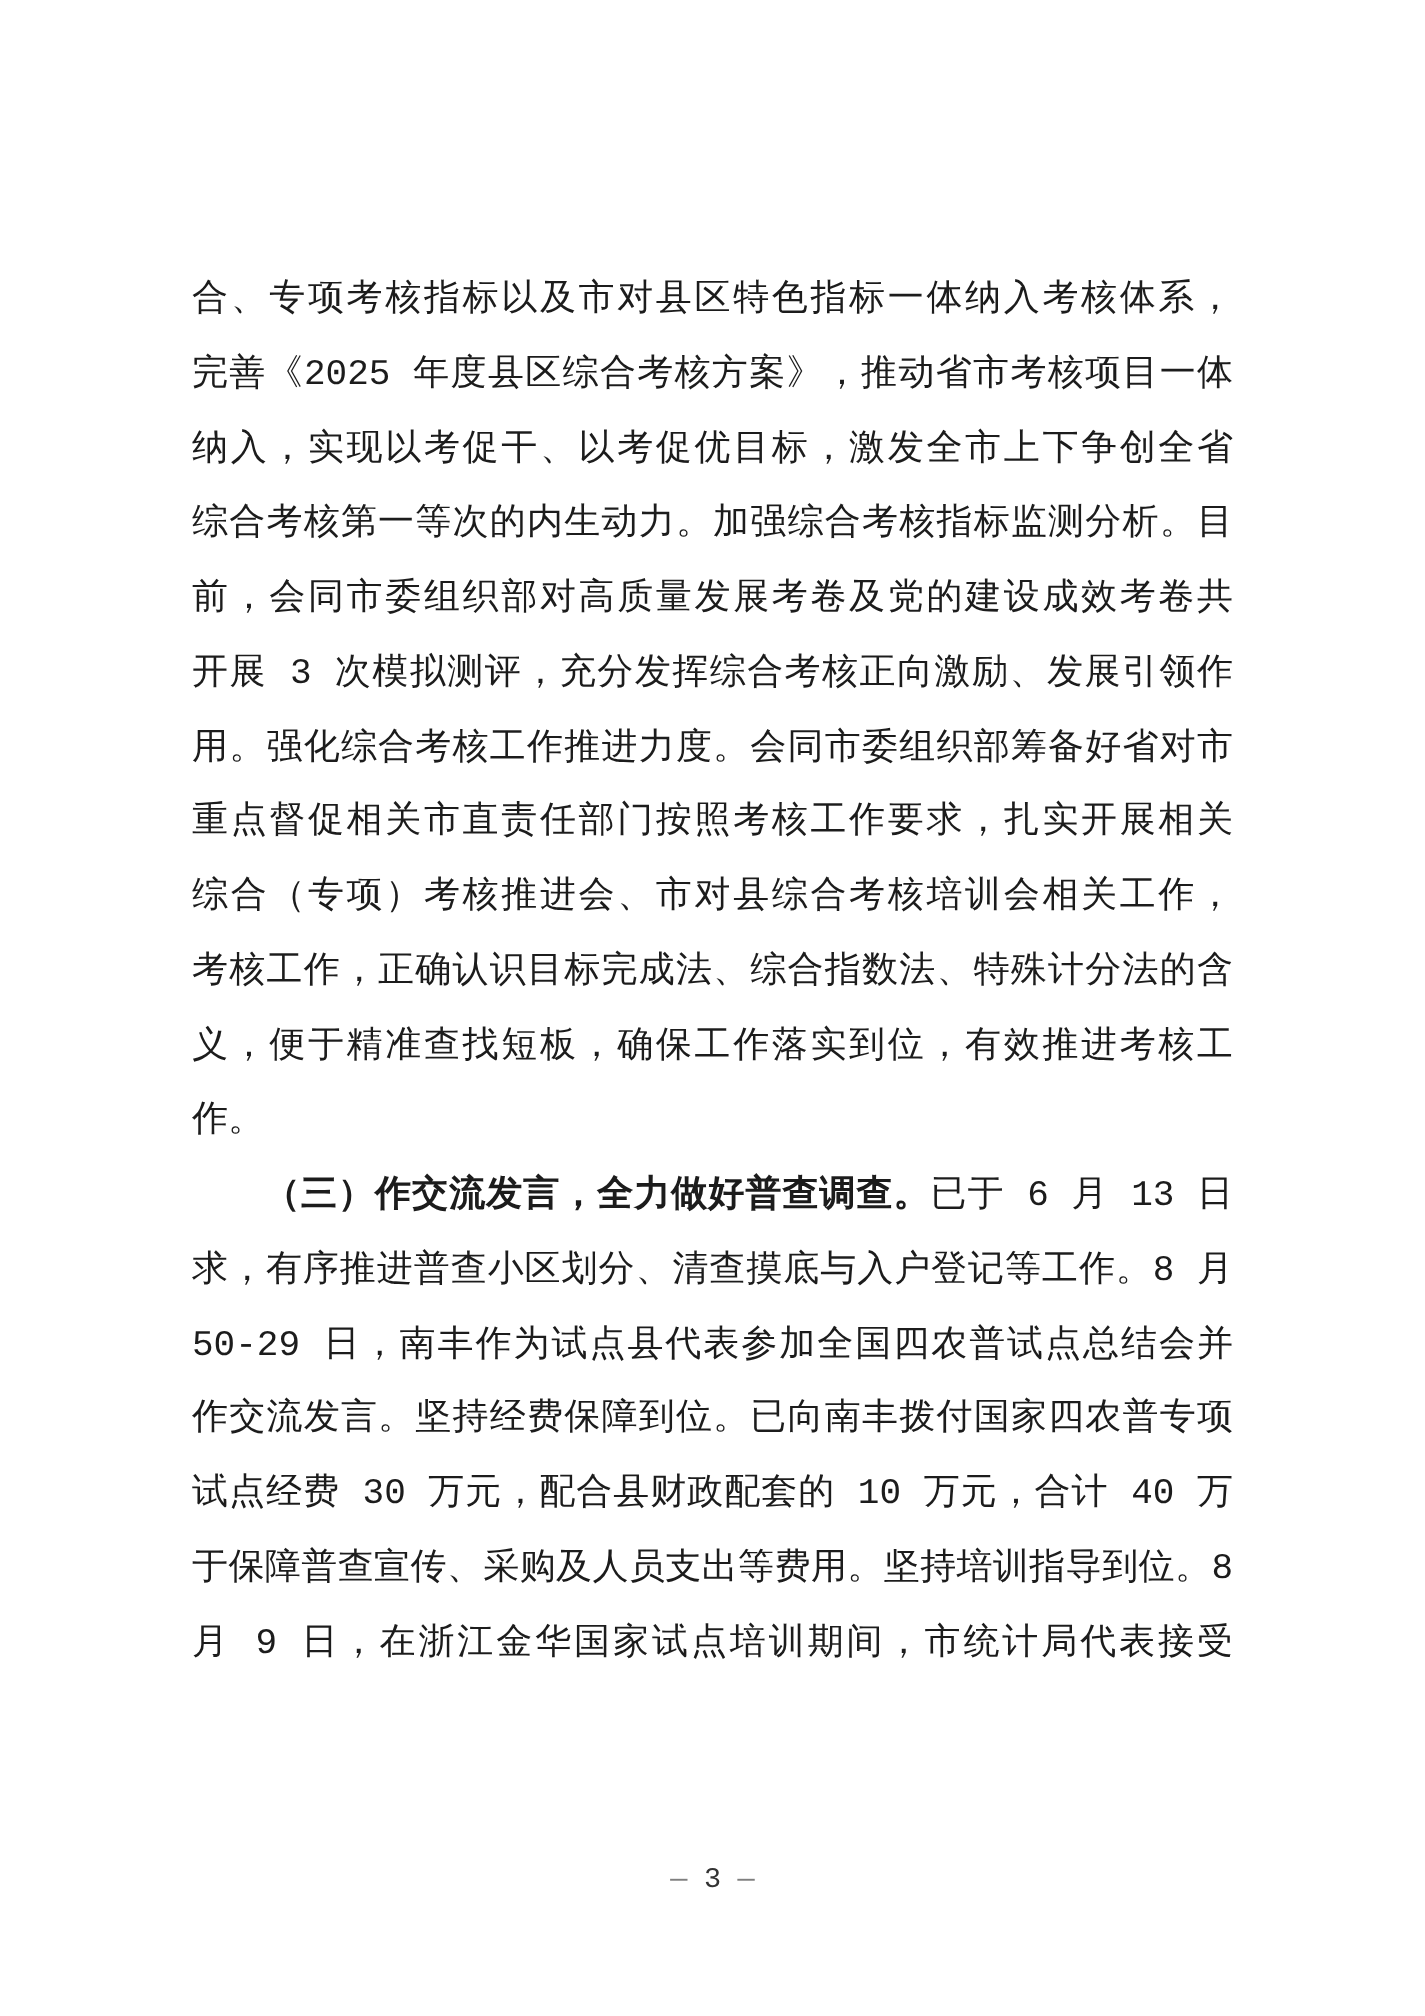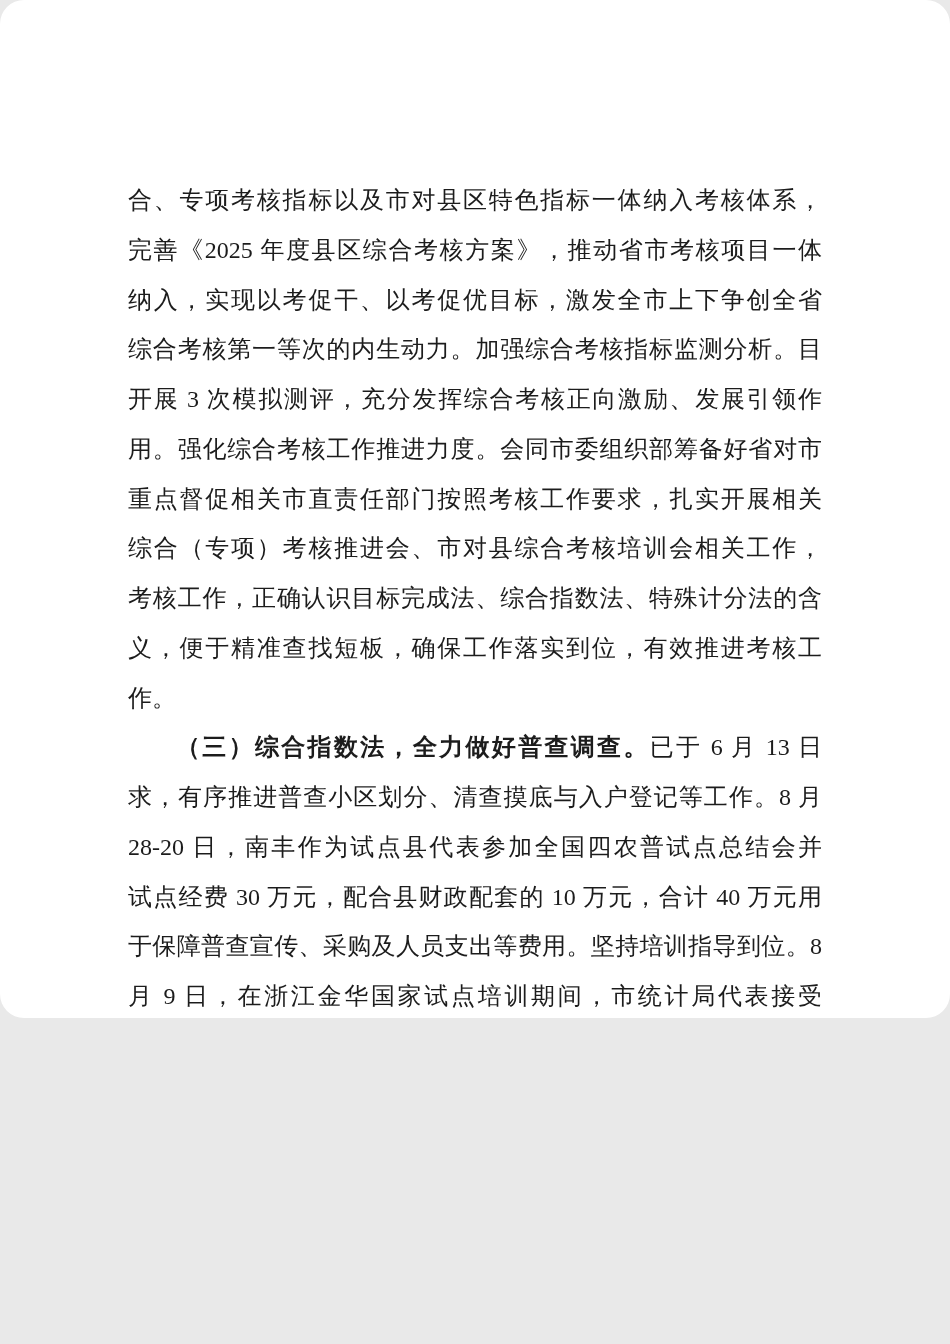"合、专项考核指标以及市对县区特色指标一体纳入考核体系，" .page { border-radius: 24px -> none; font-family: Liberation Serif, serif -> Liberation Mono, monospace; height: 1018px -> 1344px }
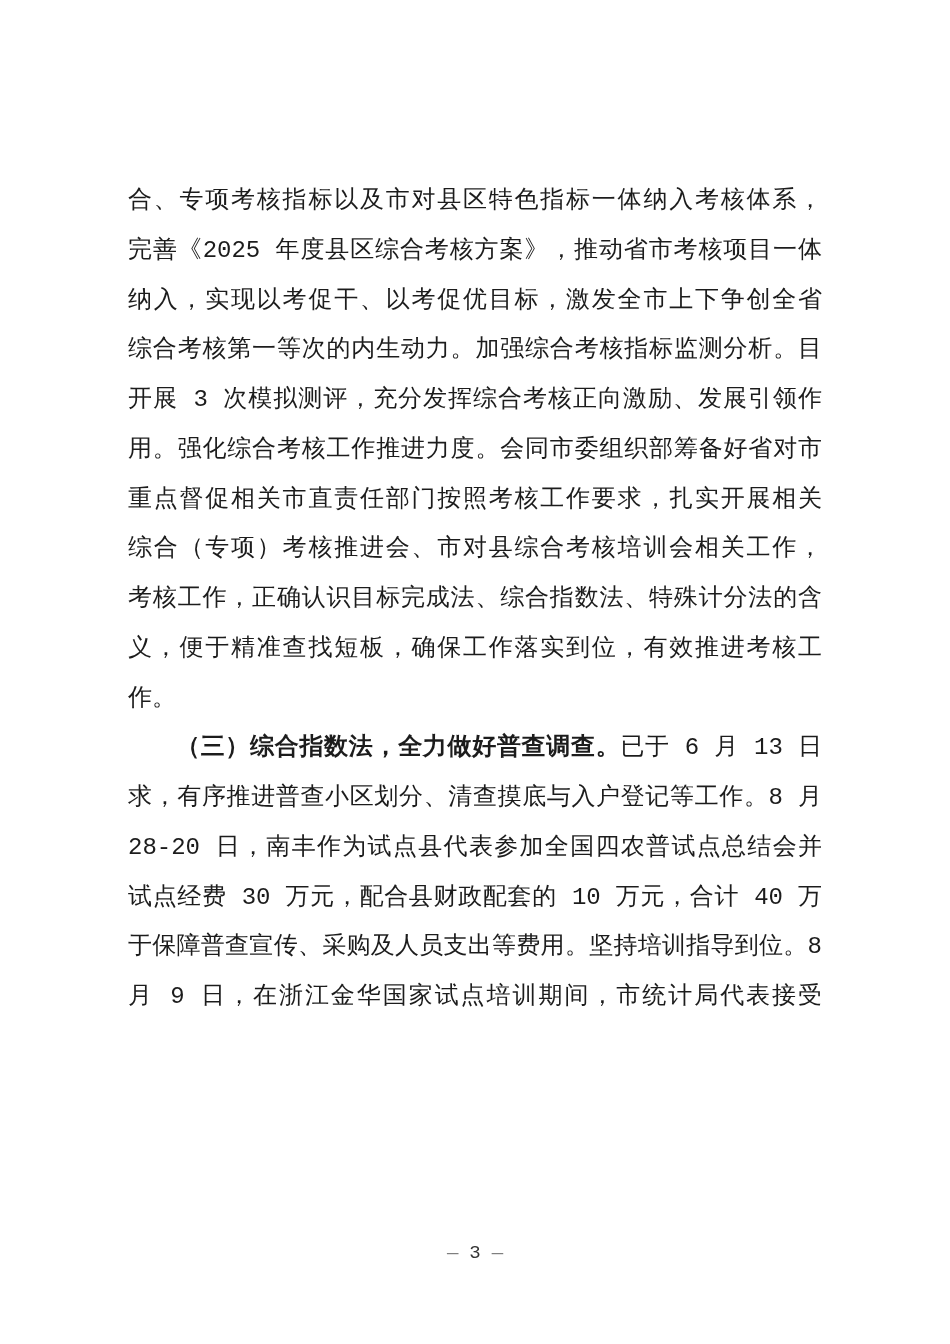"前，会同市委组织部对高质量发展考卷及党的建设成效考卷共" div.line { html: none -> <div><span>前，会同市委组织部对高质量发展考卷及党的建设成效考卷共</span></div> }
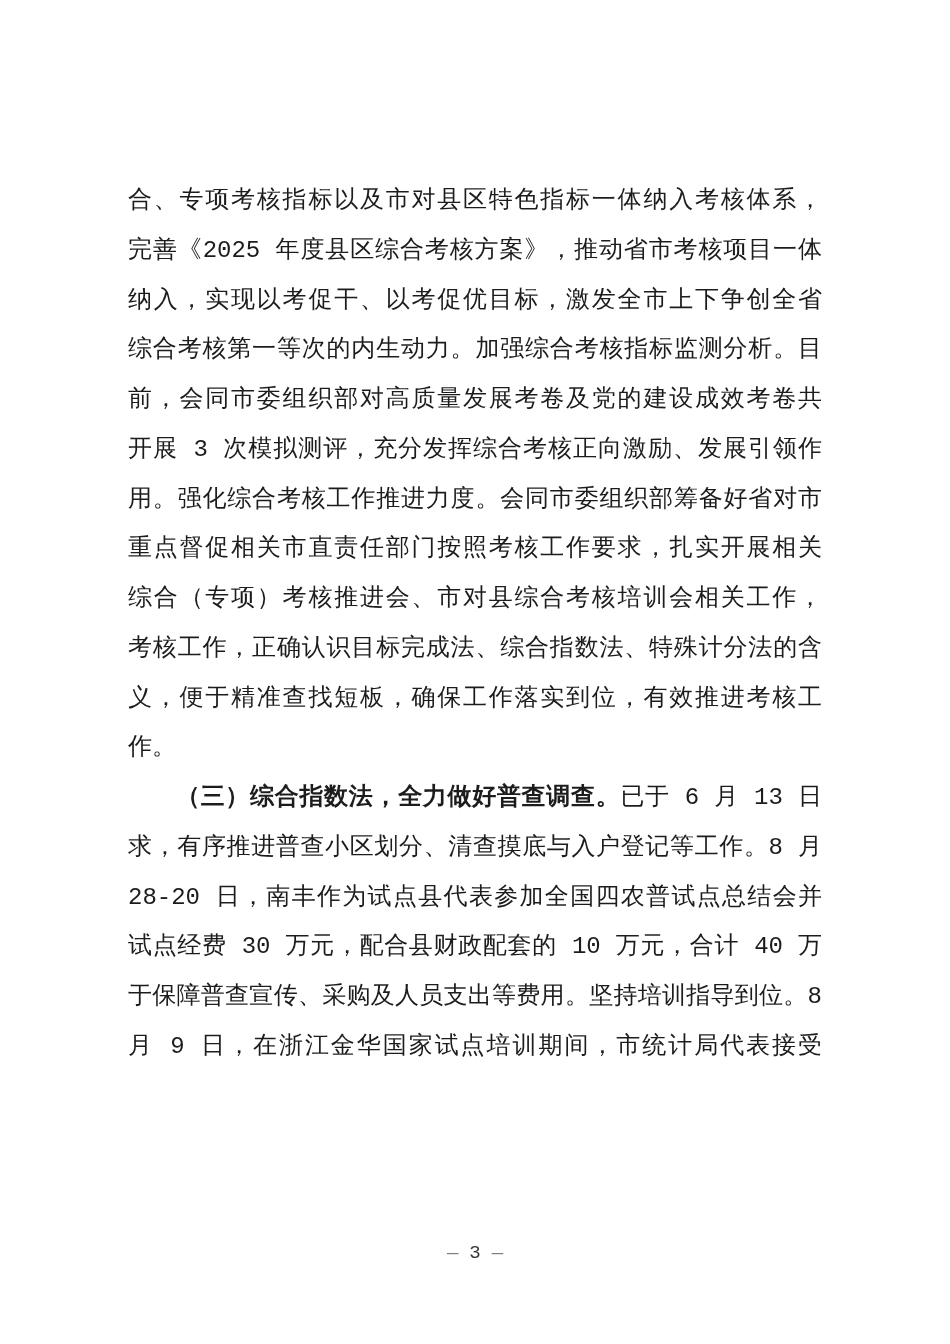"（三）综合指数法，全力做好普查调查。" span.seg { text: 综合指数法 -> 作交流发言 }
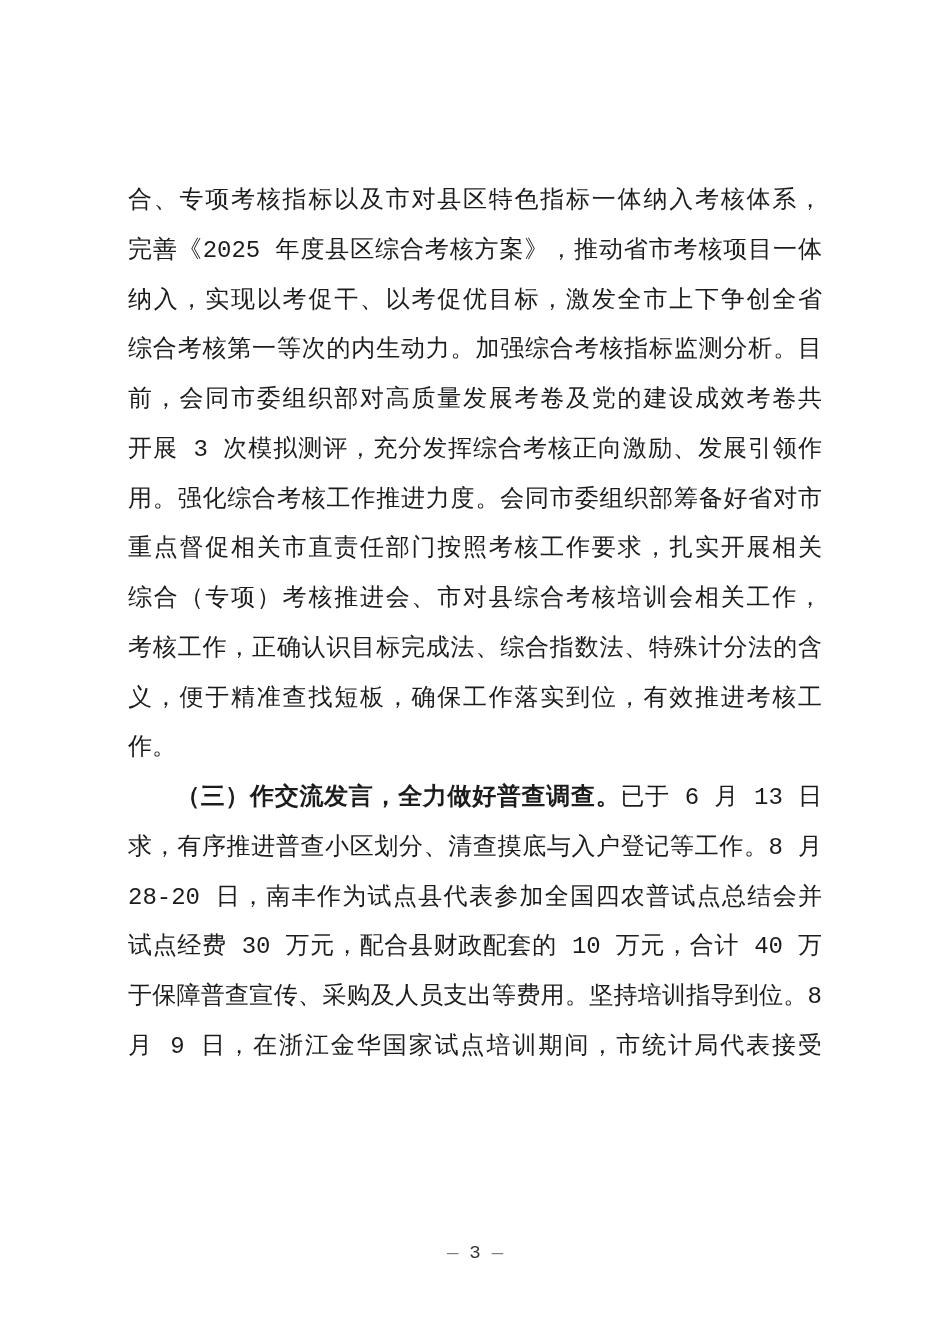"28-20 日，南丰作为试点县代表参加全国四农普试点总结会并" span.seg { text: 28-20 -> 50-29 }
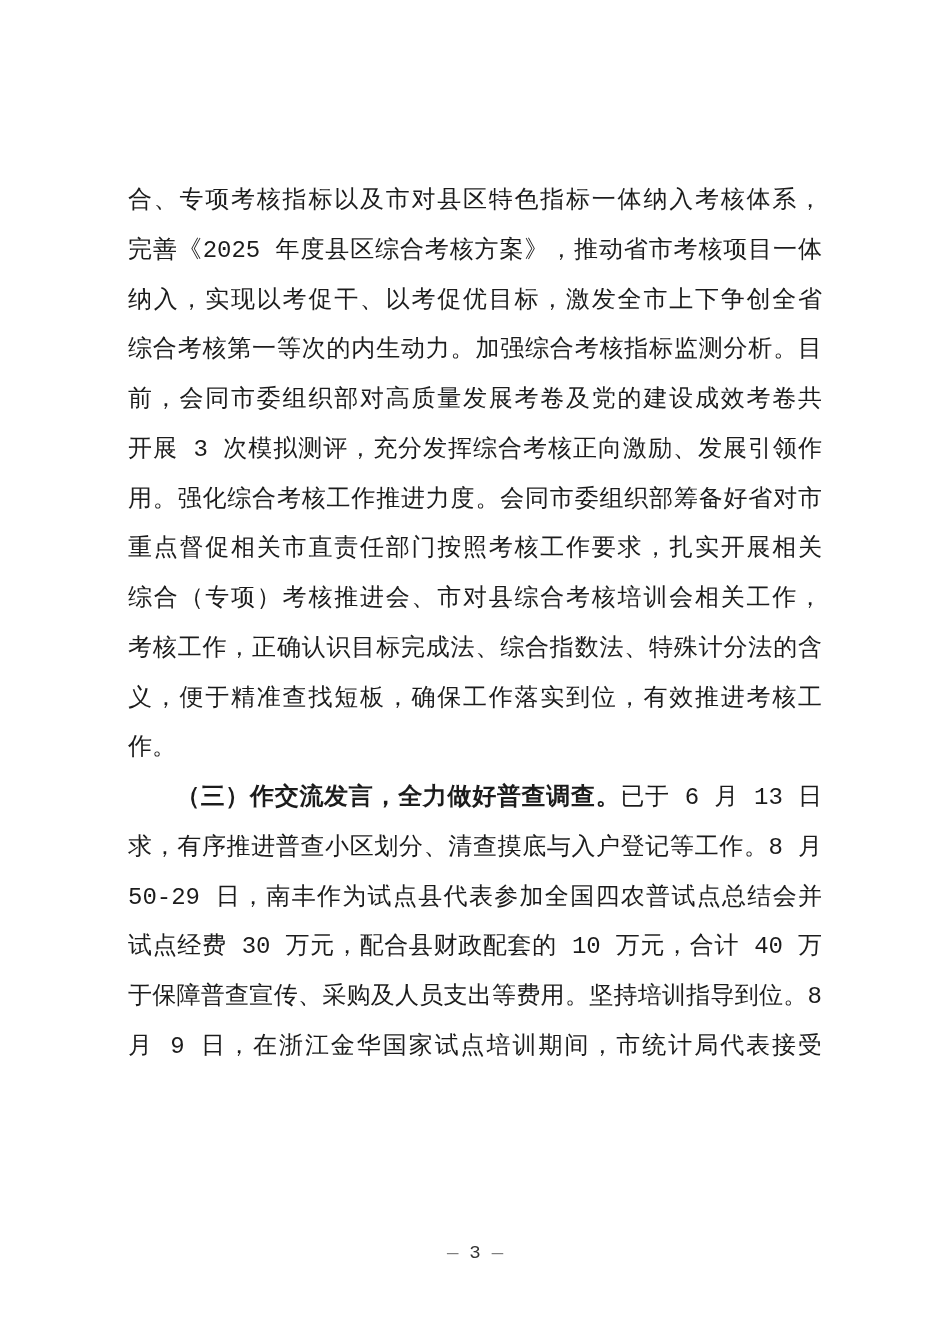"作交流发言。坚持经费保障到位。已向南丰拨付国家四农普专项" div.line { html: none -> <div><span>作交流发言。坚持经费保障到位。已向南丰拨付国家四农普专项</span></div> }
